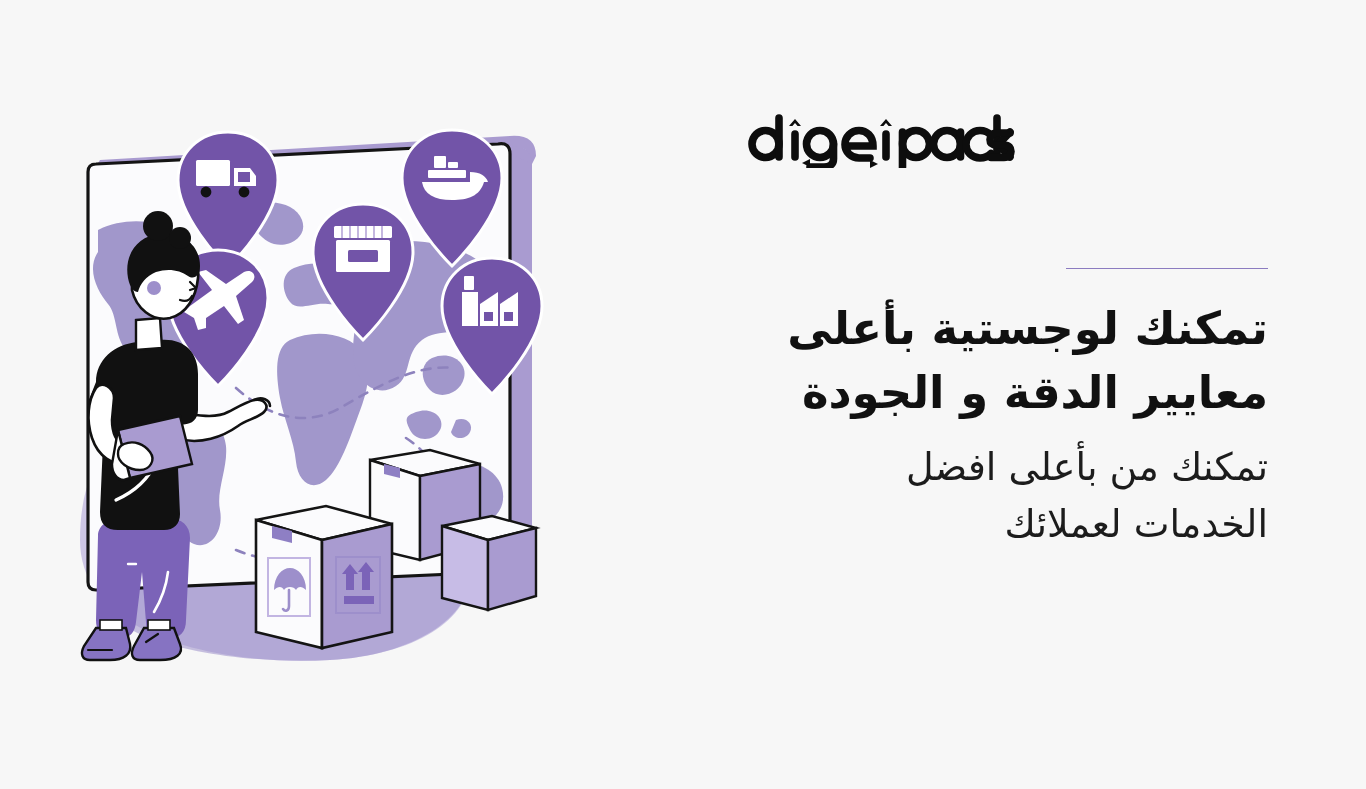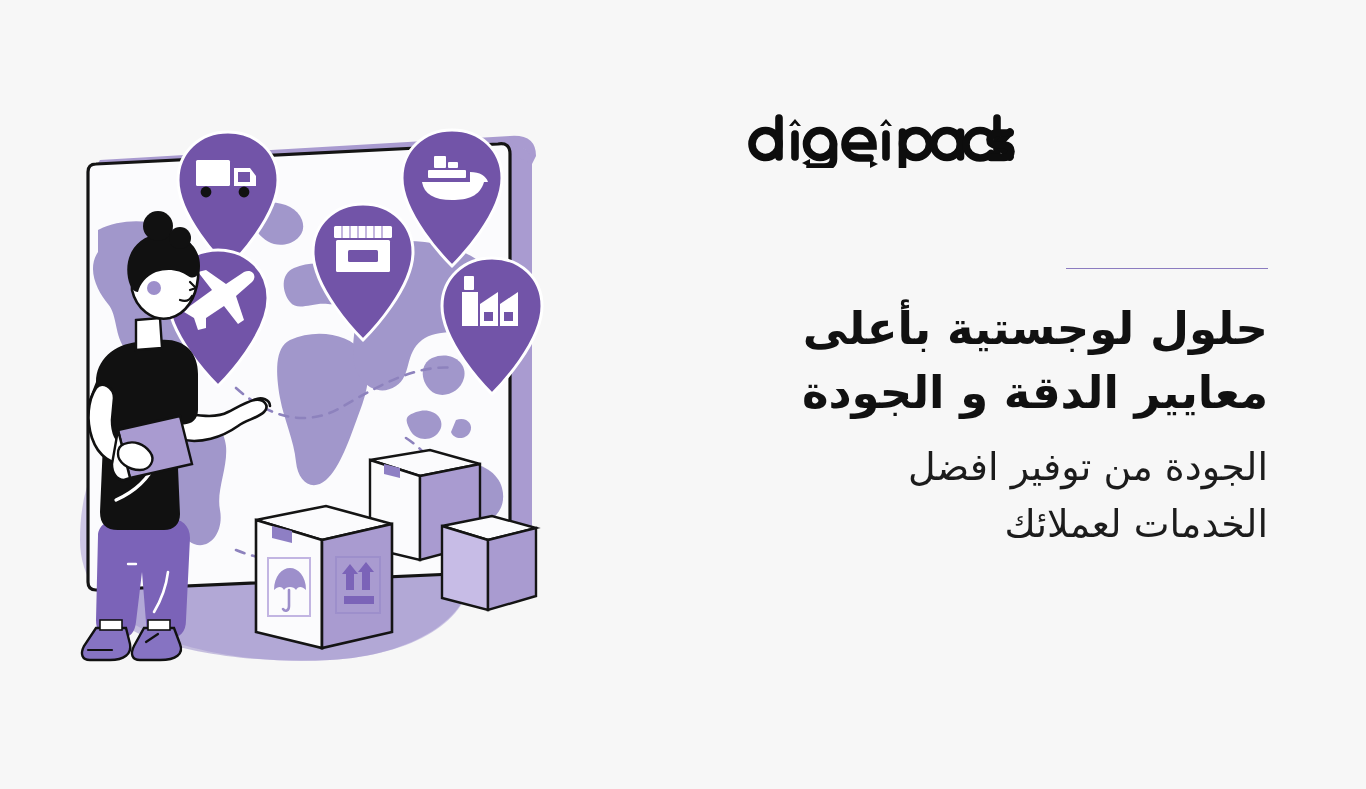"حلول لوجستية بأعلى" h1 { text: حلول -> تمكنك }
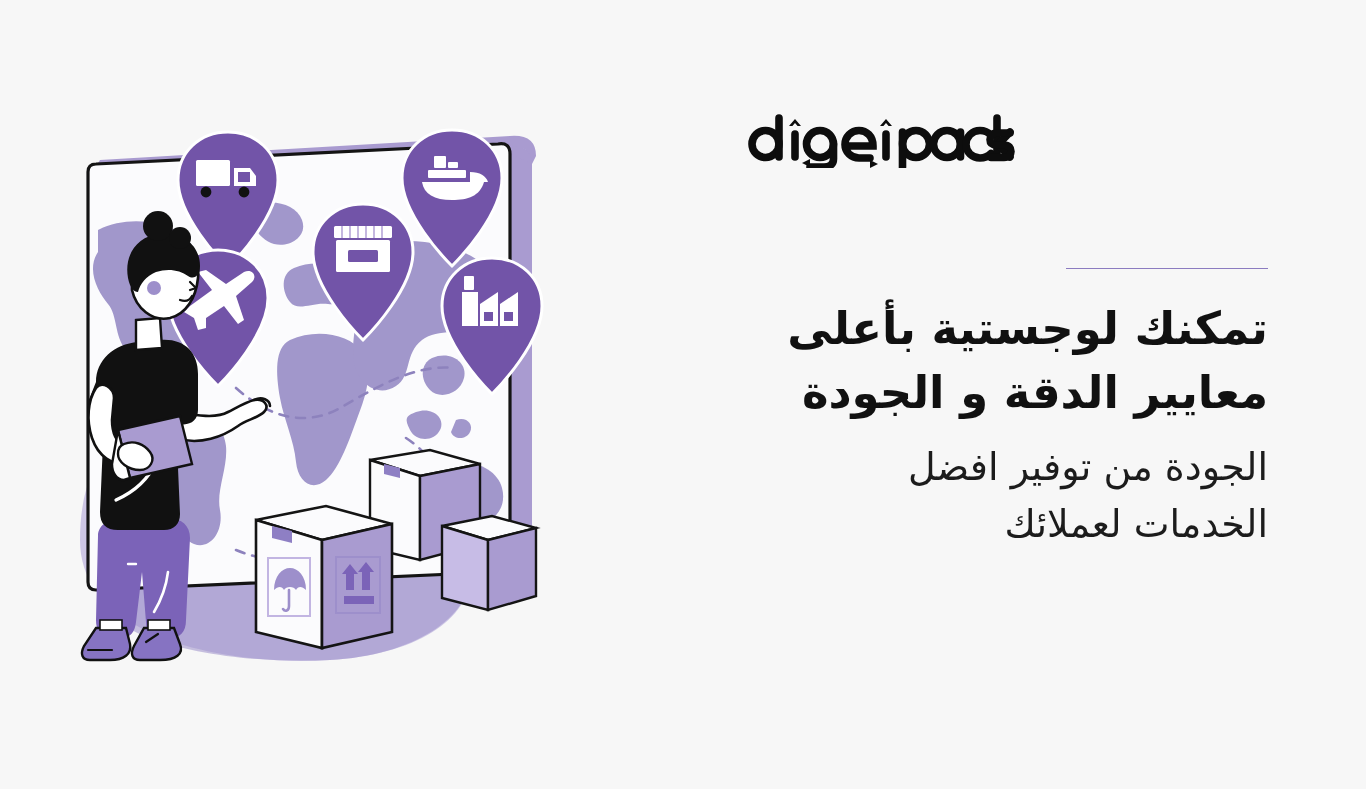"الجودة من توفير افضل" p { text: الجودة من توفير -> تمكنك من بأعلى }
